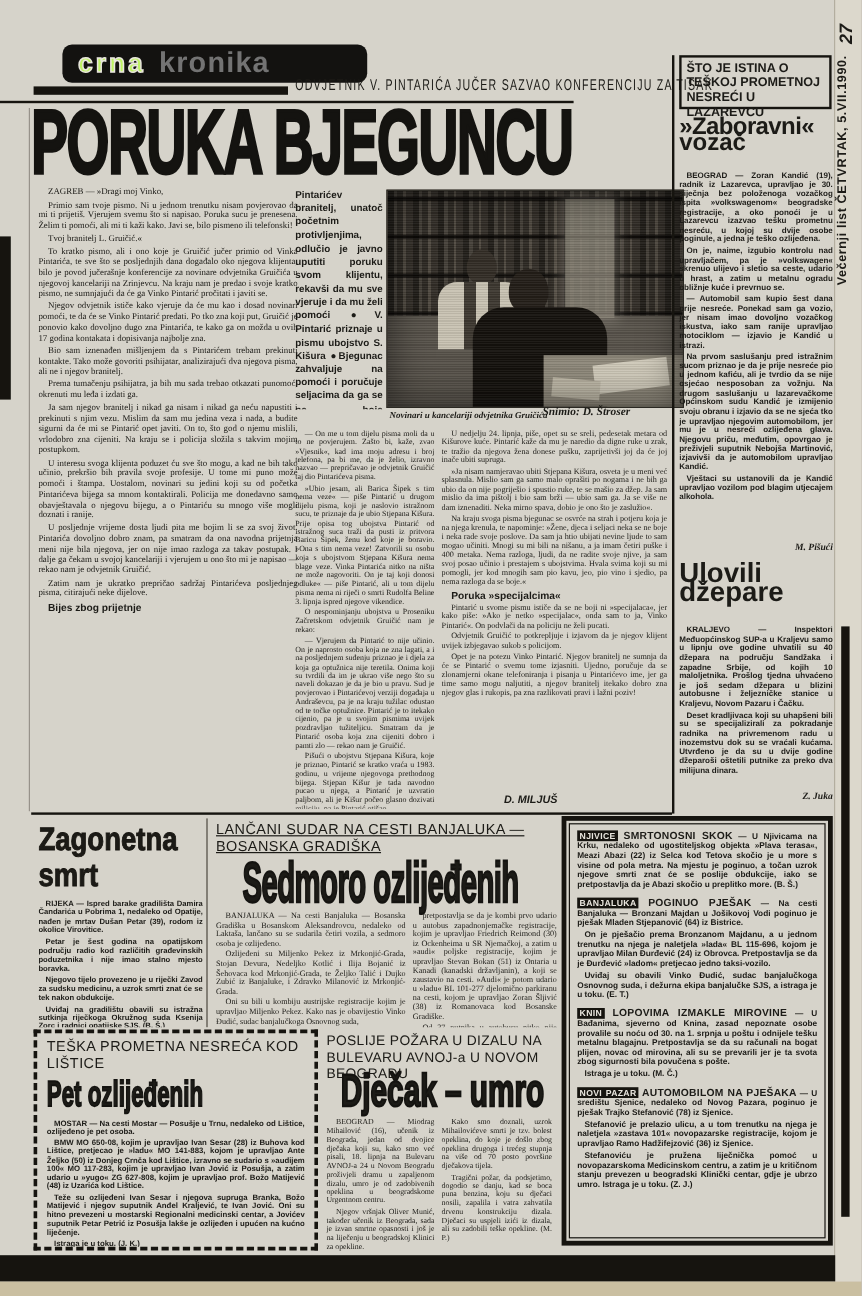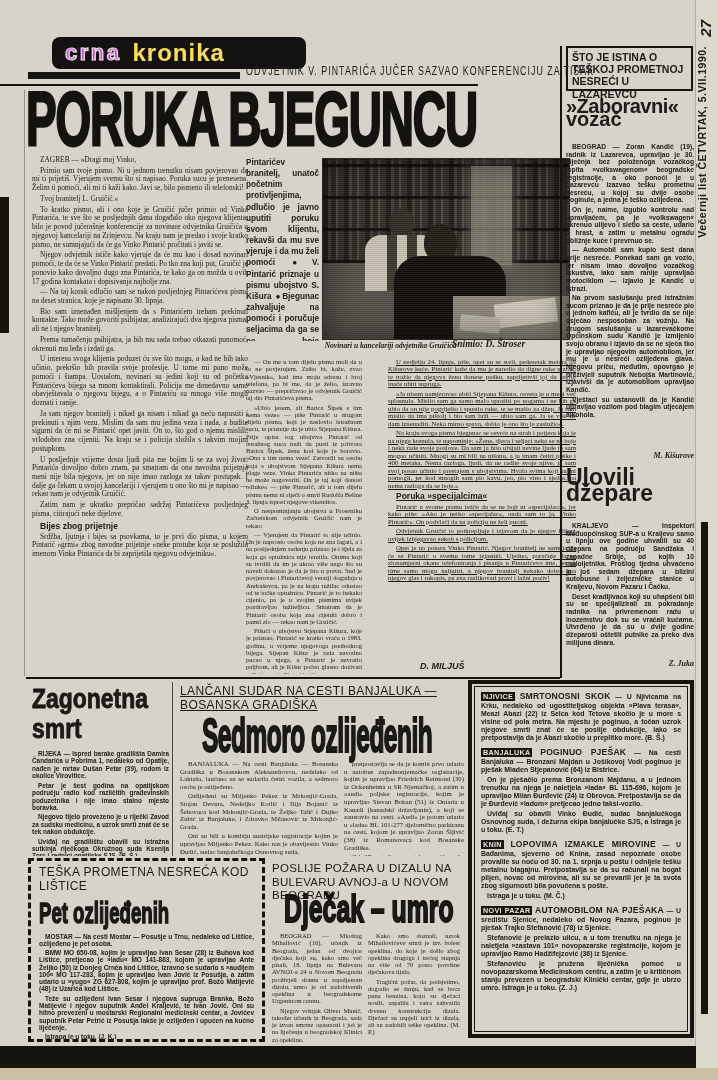"crna" .logo-crna { color: #d946ef -> #bef264 }
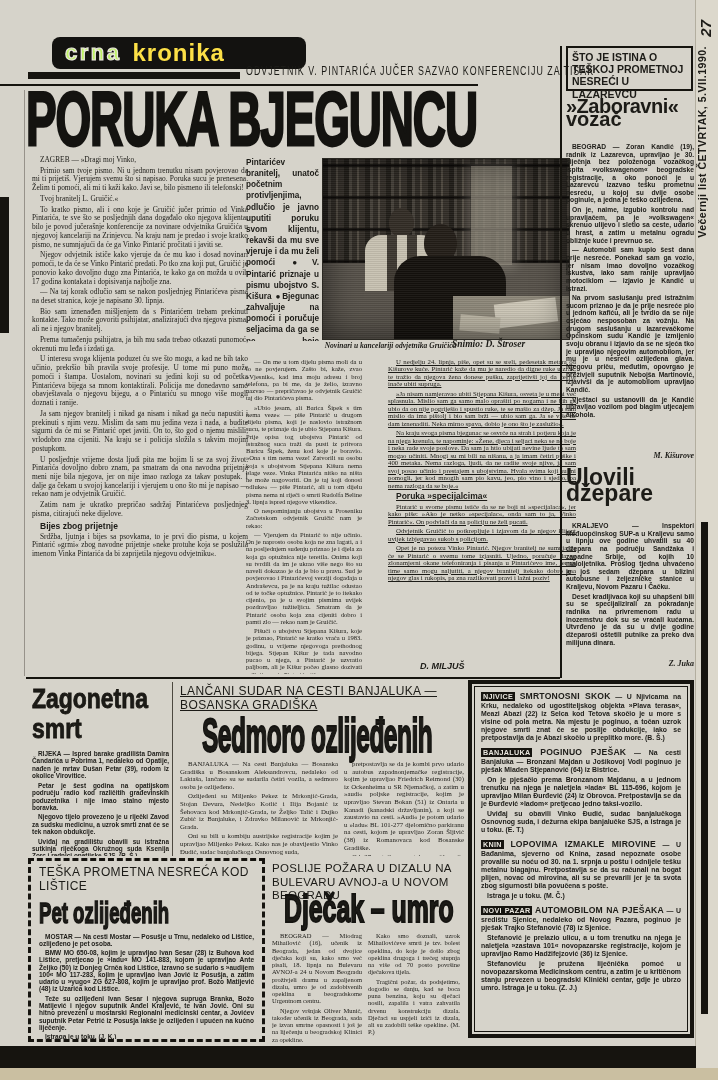"kronika" .logo-kronika { color: #fde047 -> #737373 }
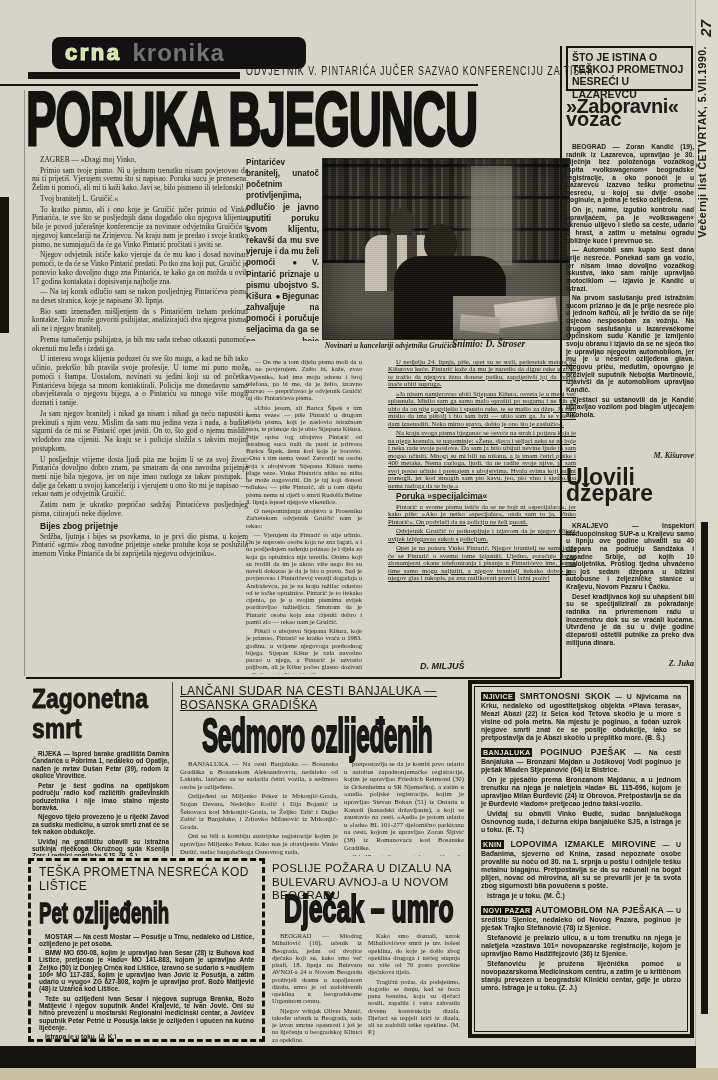"— Na taj korak odlučio" p { html: <p>— Na taj korak odlučio sam se nakon posljednjeg Pintarićeva pisma na deset stranica, koje je napisano 30. lipnja.</p> -> none }
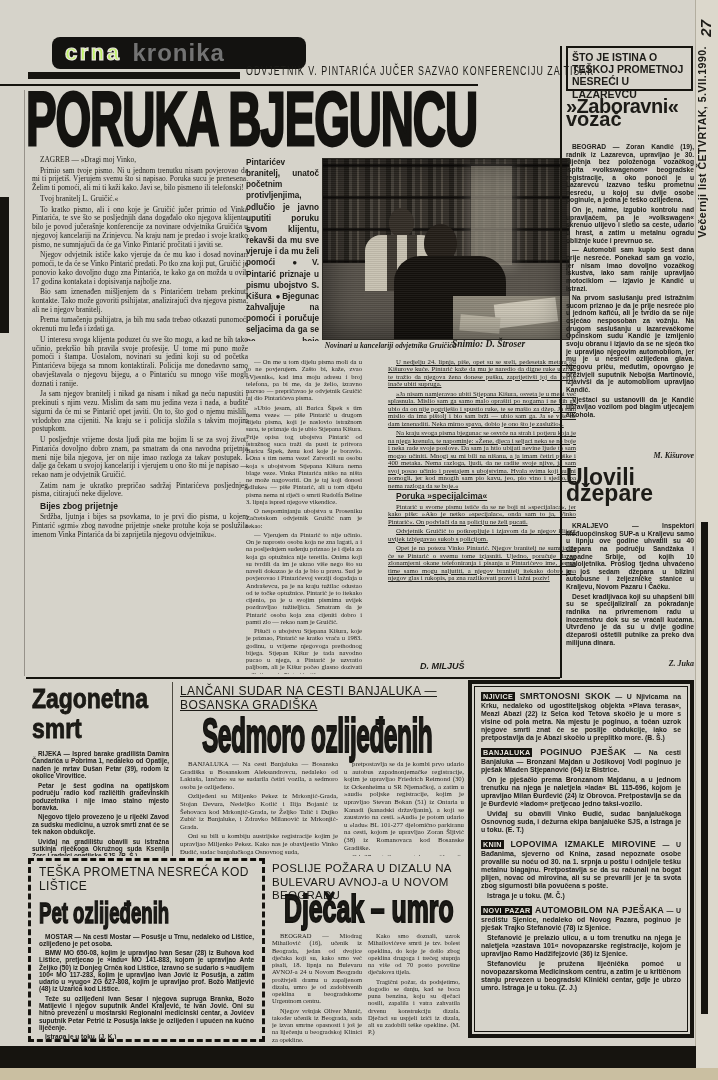"U interesu svoga klijenta poduzet" p { order: before "Ja sam njegov branitelj i" -> after "Ja sam njegov branitelj i" }
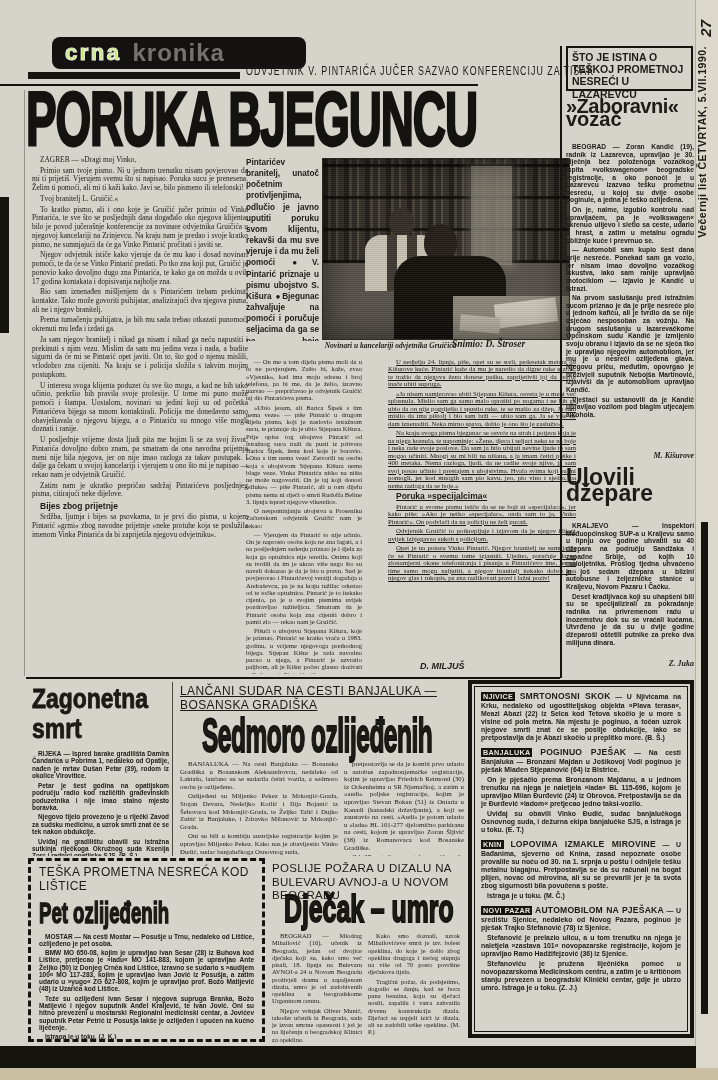"M. Kišurove" div.abs { text: Kišurove -> Pišući }
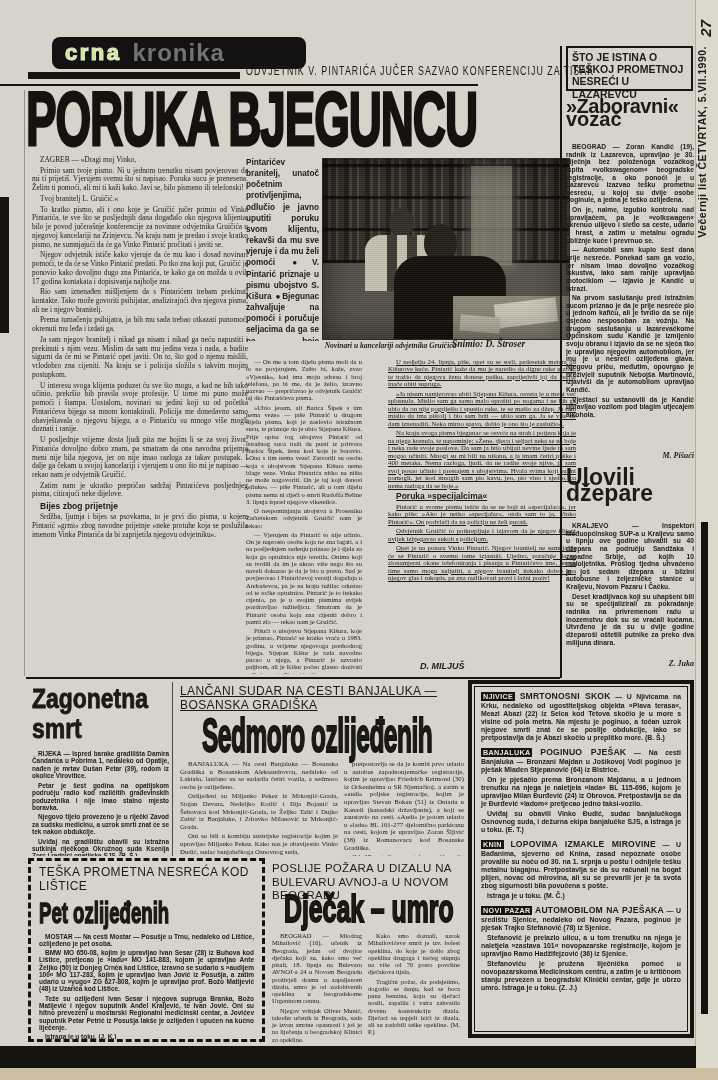"Poruka »specijalcima«" .col3 { left: 388px -> 368px; text-decoration: underline -> none }
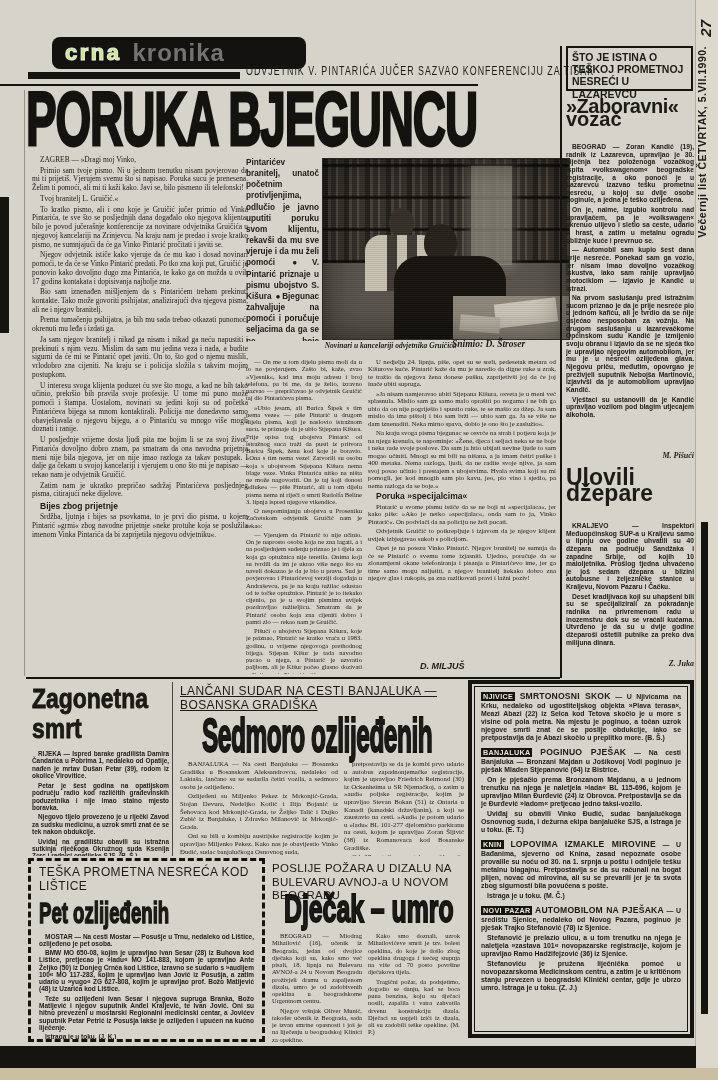"Srdžba, ljutnja i bijes sa" div { html: <div> <p>Srdžba, ljutnja i bijes sa psovkama, to je prvi dio pisma, u kojem Pintarić »grmi« zbog navodne prijetnje »neke protuhe koja se poslužila imenom Vinka Pintarića da bi zaprijetila njegovu odvjetniku«.</p> </div> -> none }
